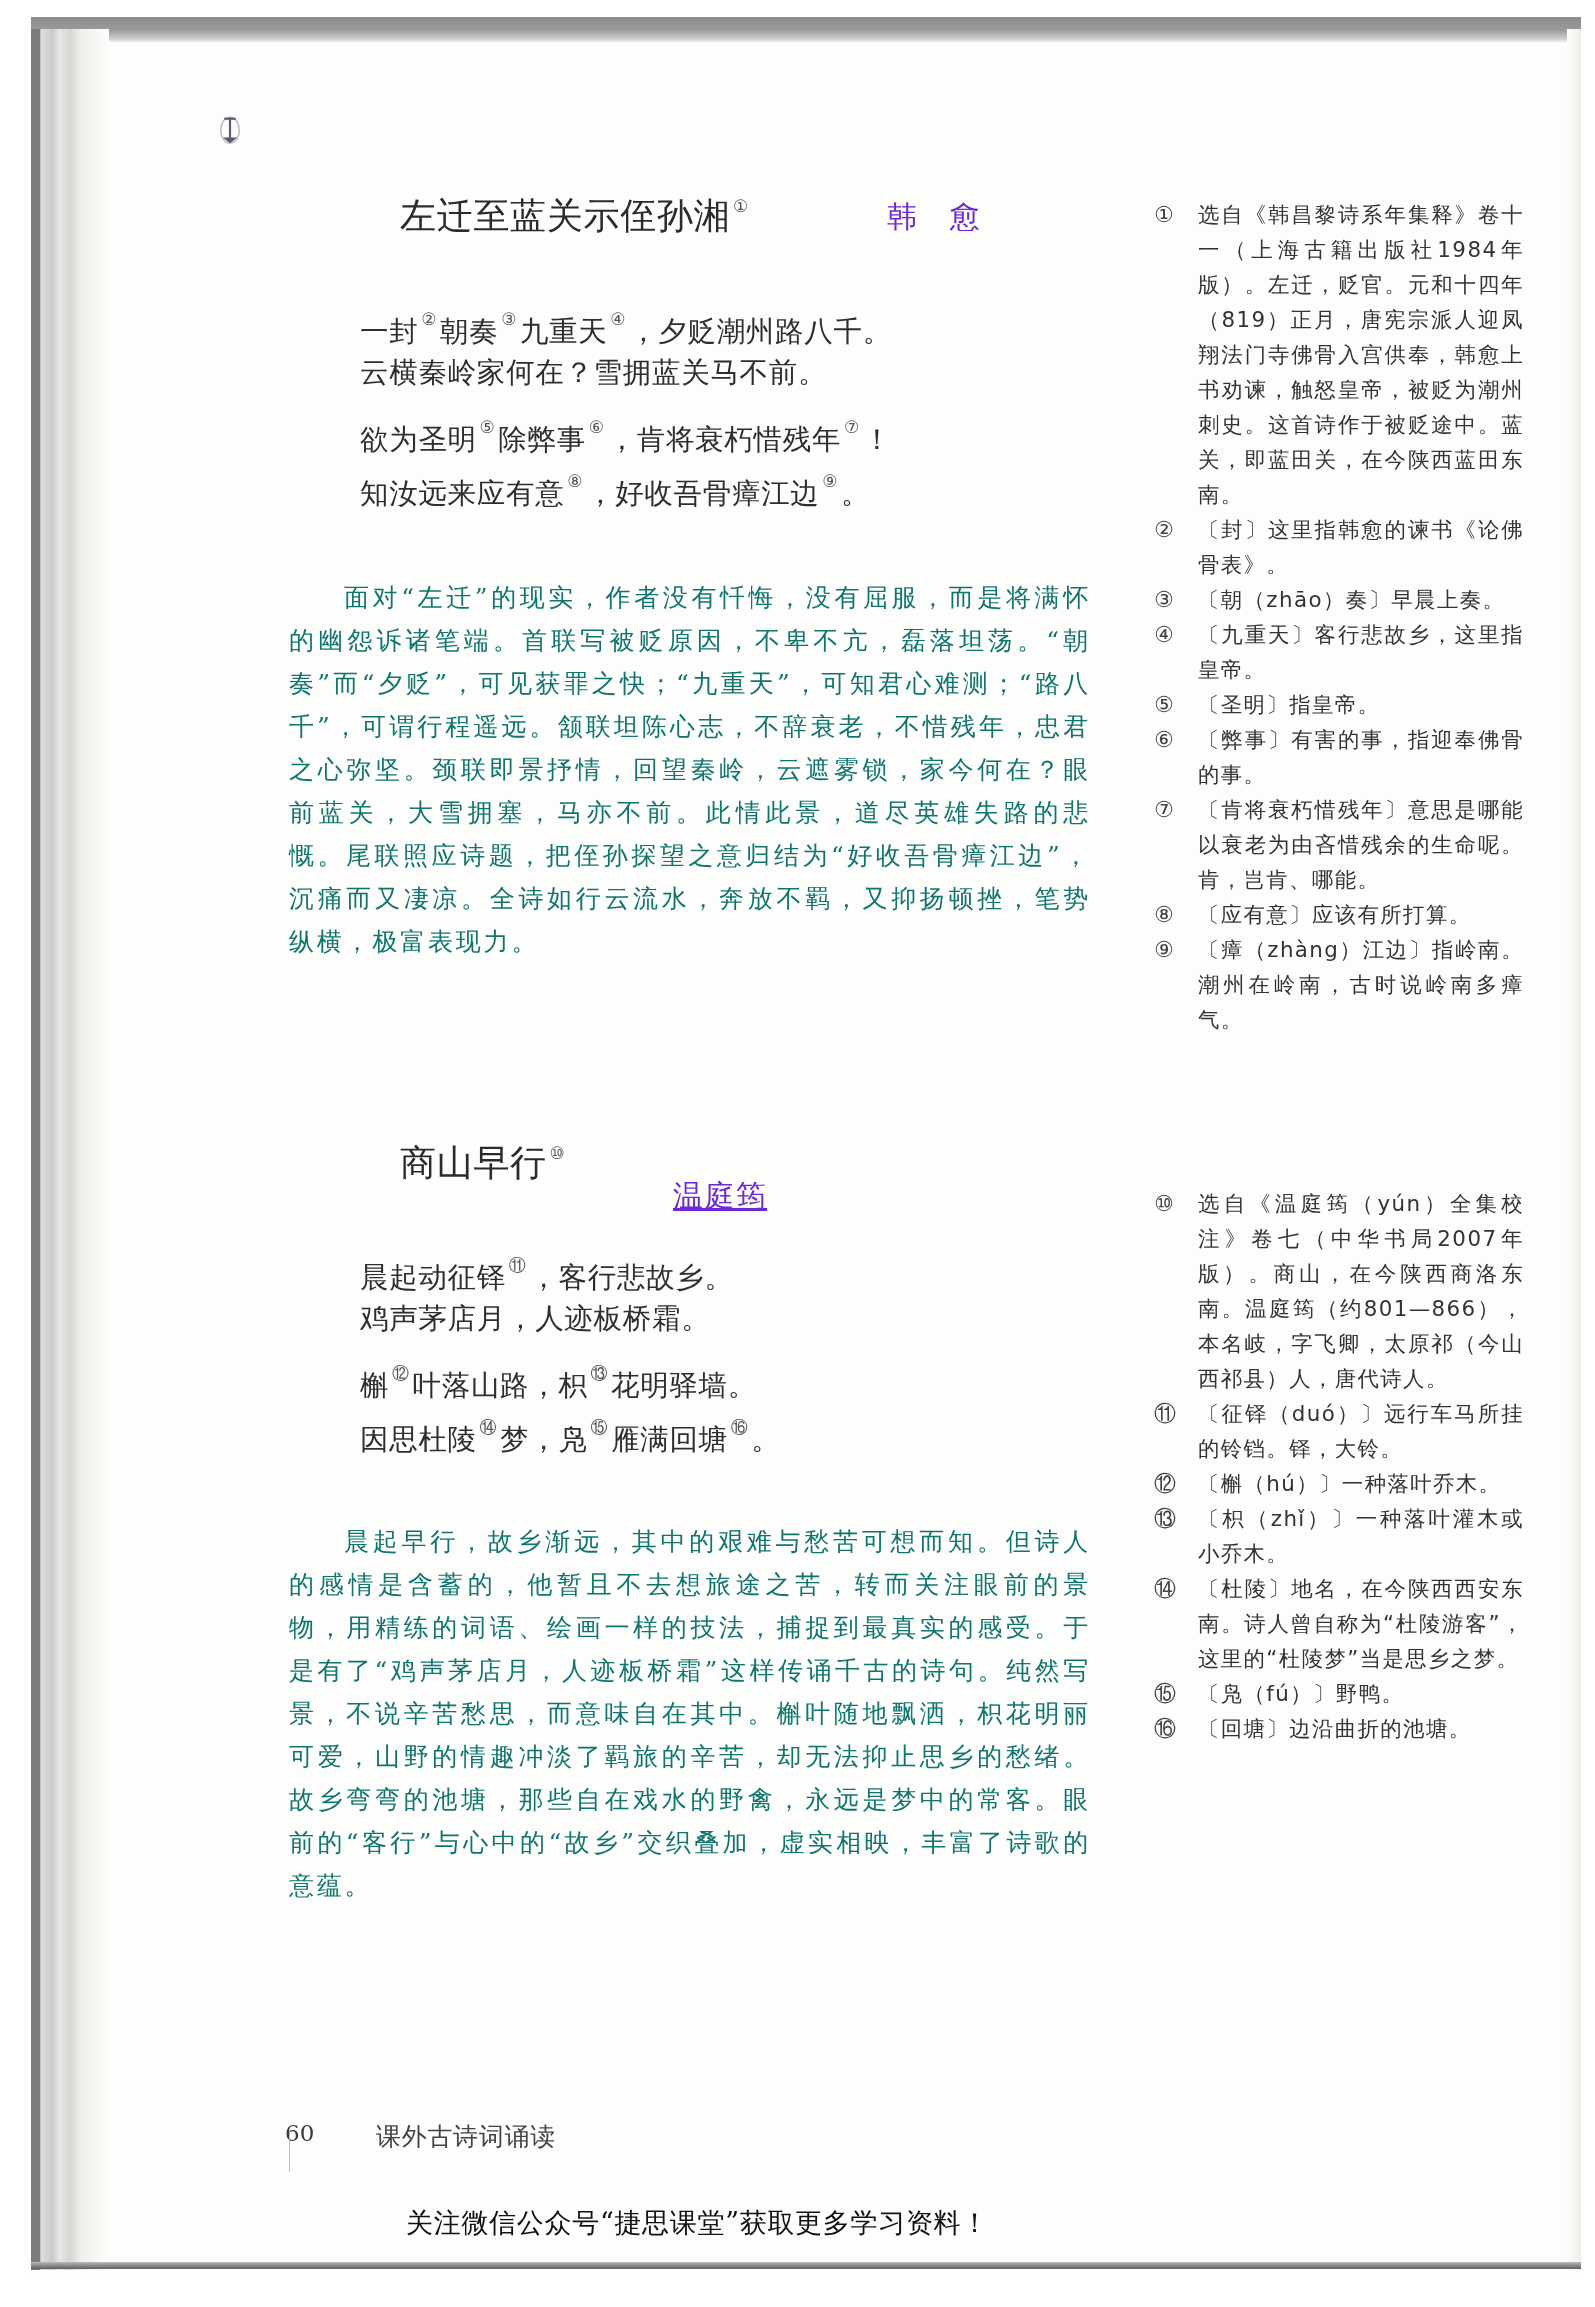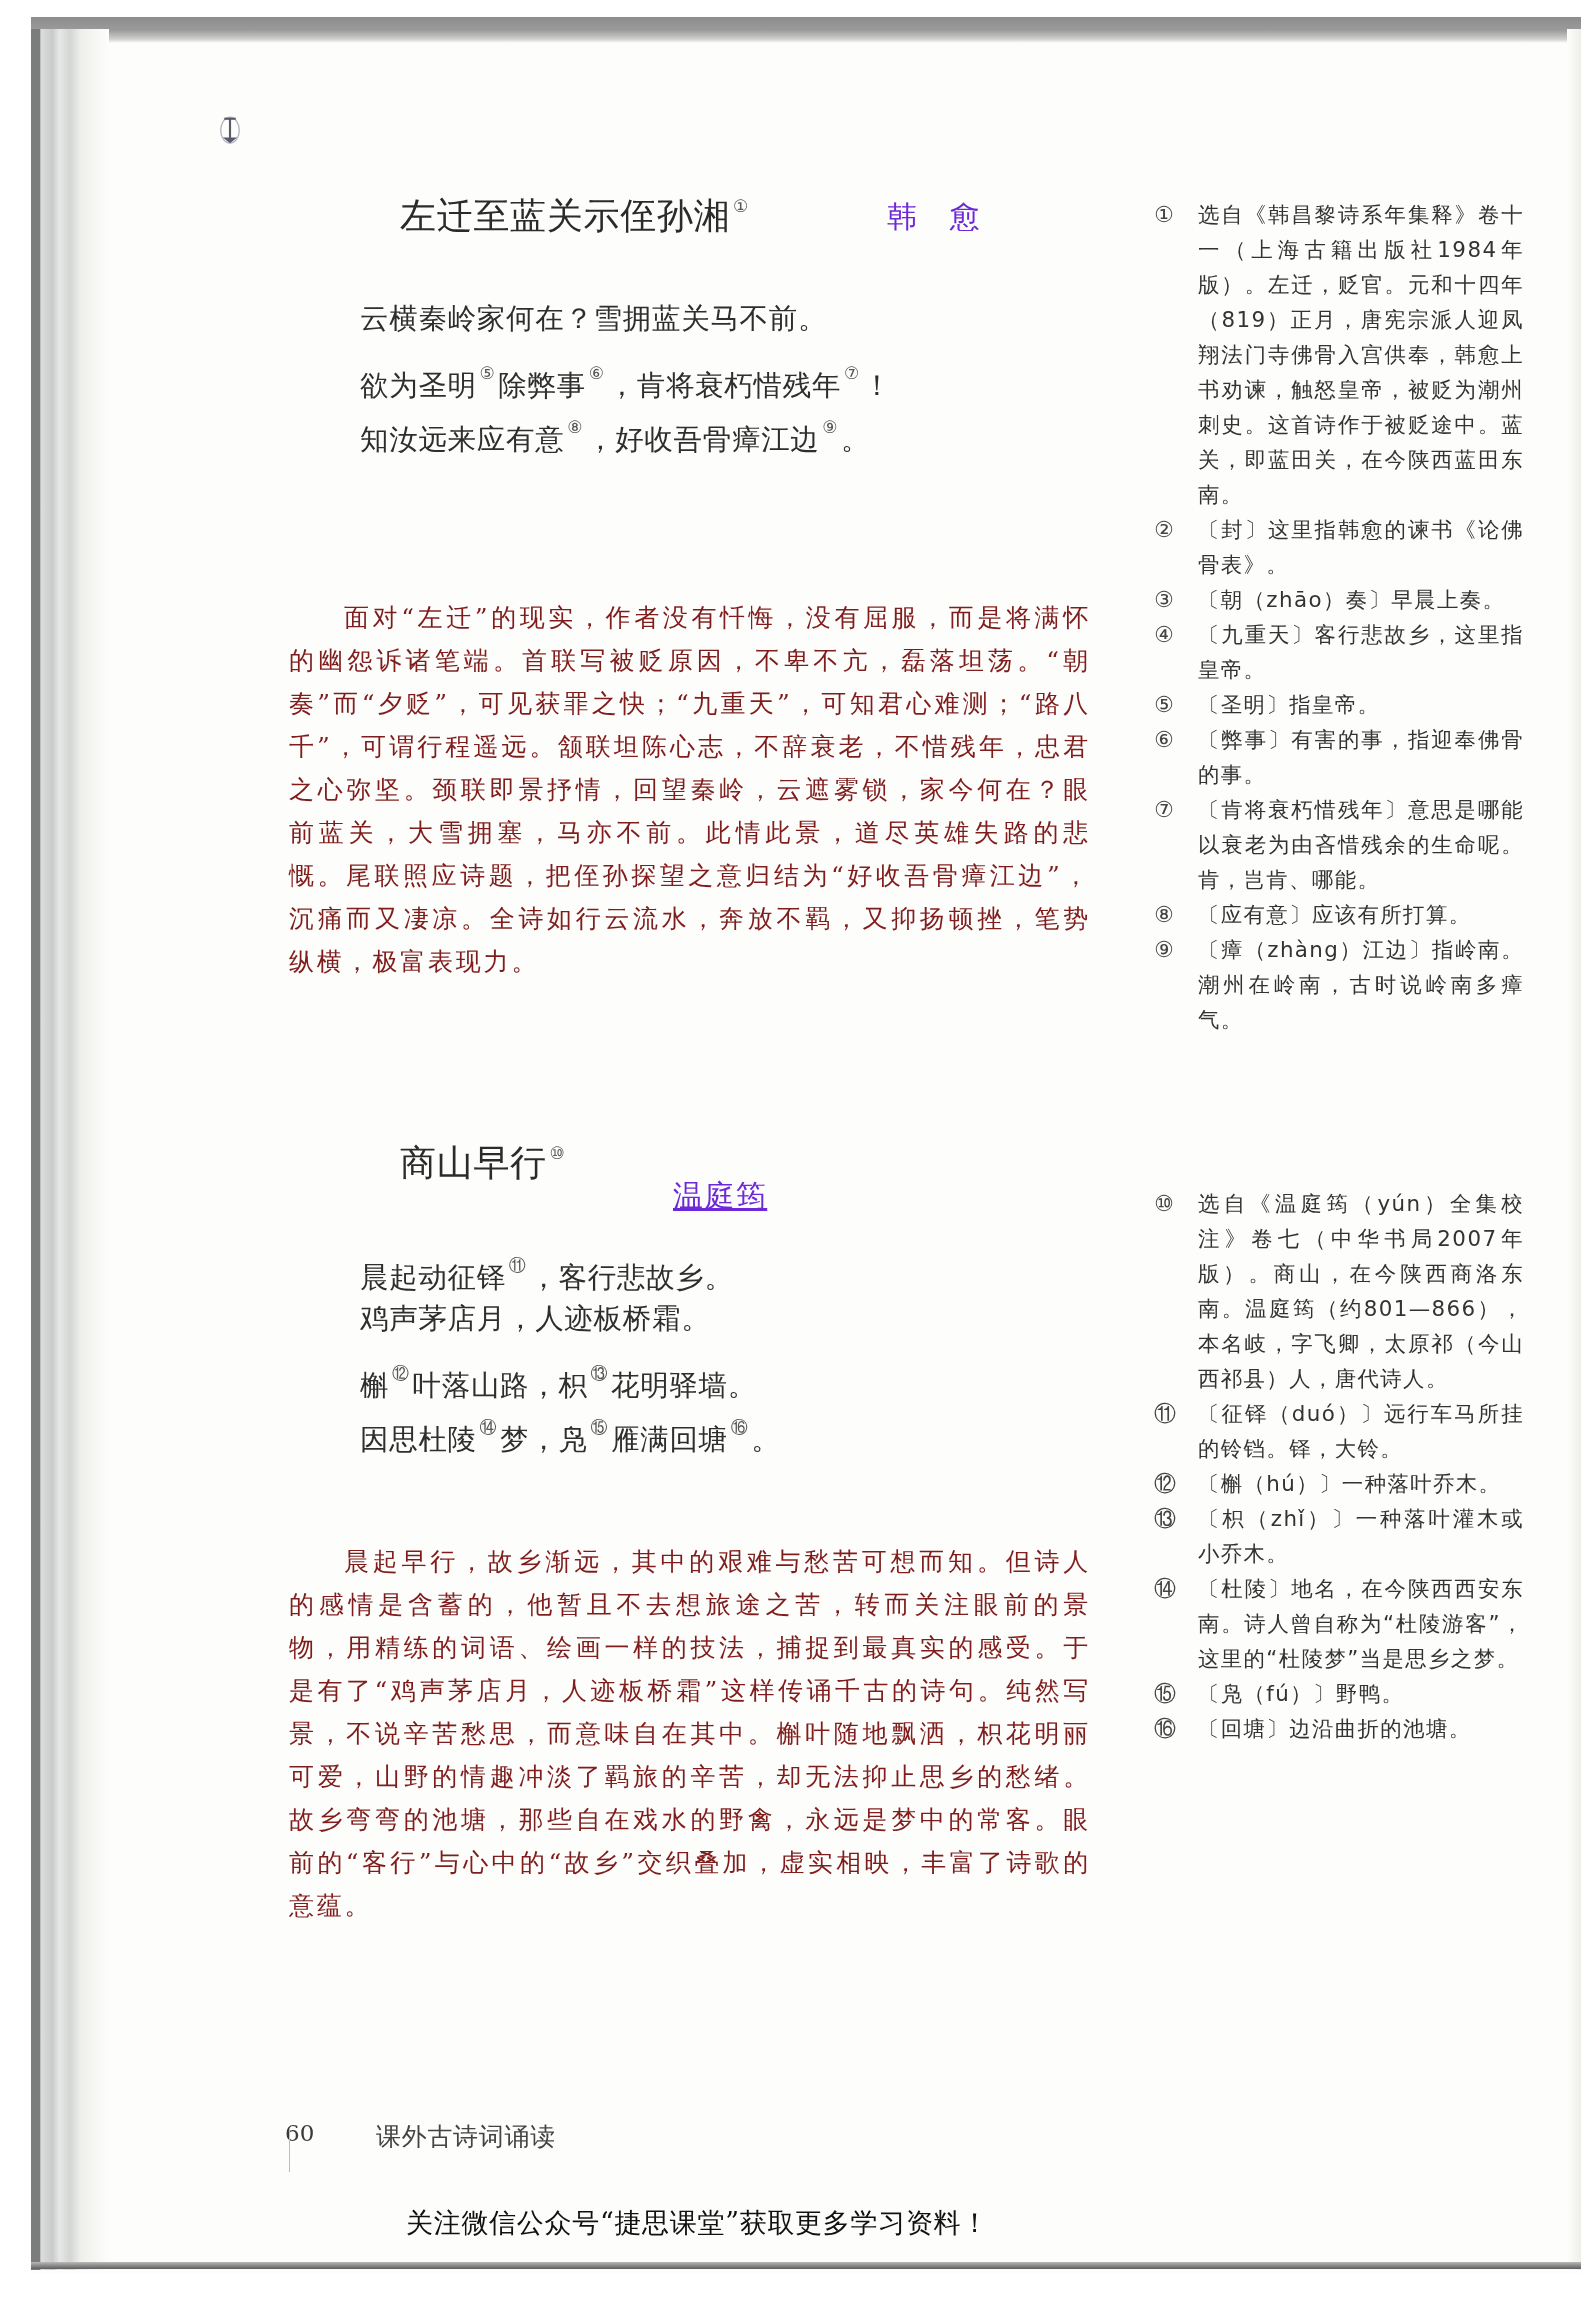"一封 ②朝奏 ③九重天 ④，夕贬潮州路八千。" div.poem-line { html: none -> <div><span>一封</span><sup>②</sup><span>朝奏</span><sup>③</sup><span>九重天</span><sup>④</sup><span>，夕贬潮州路八千。</span></div> }
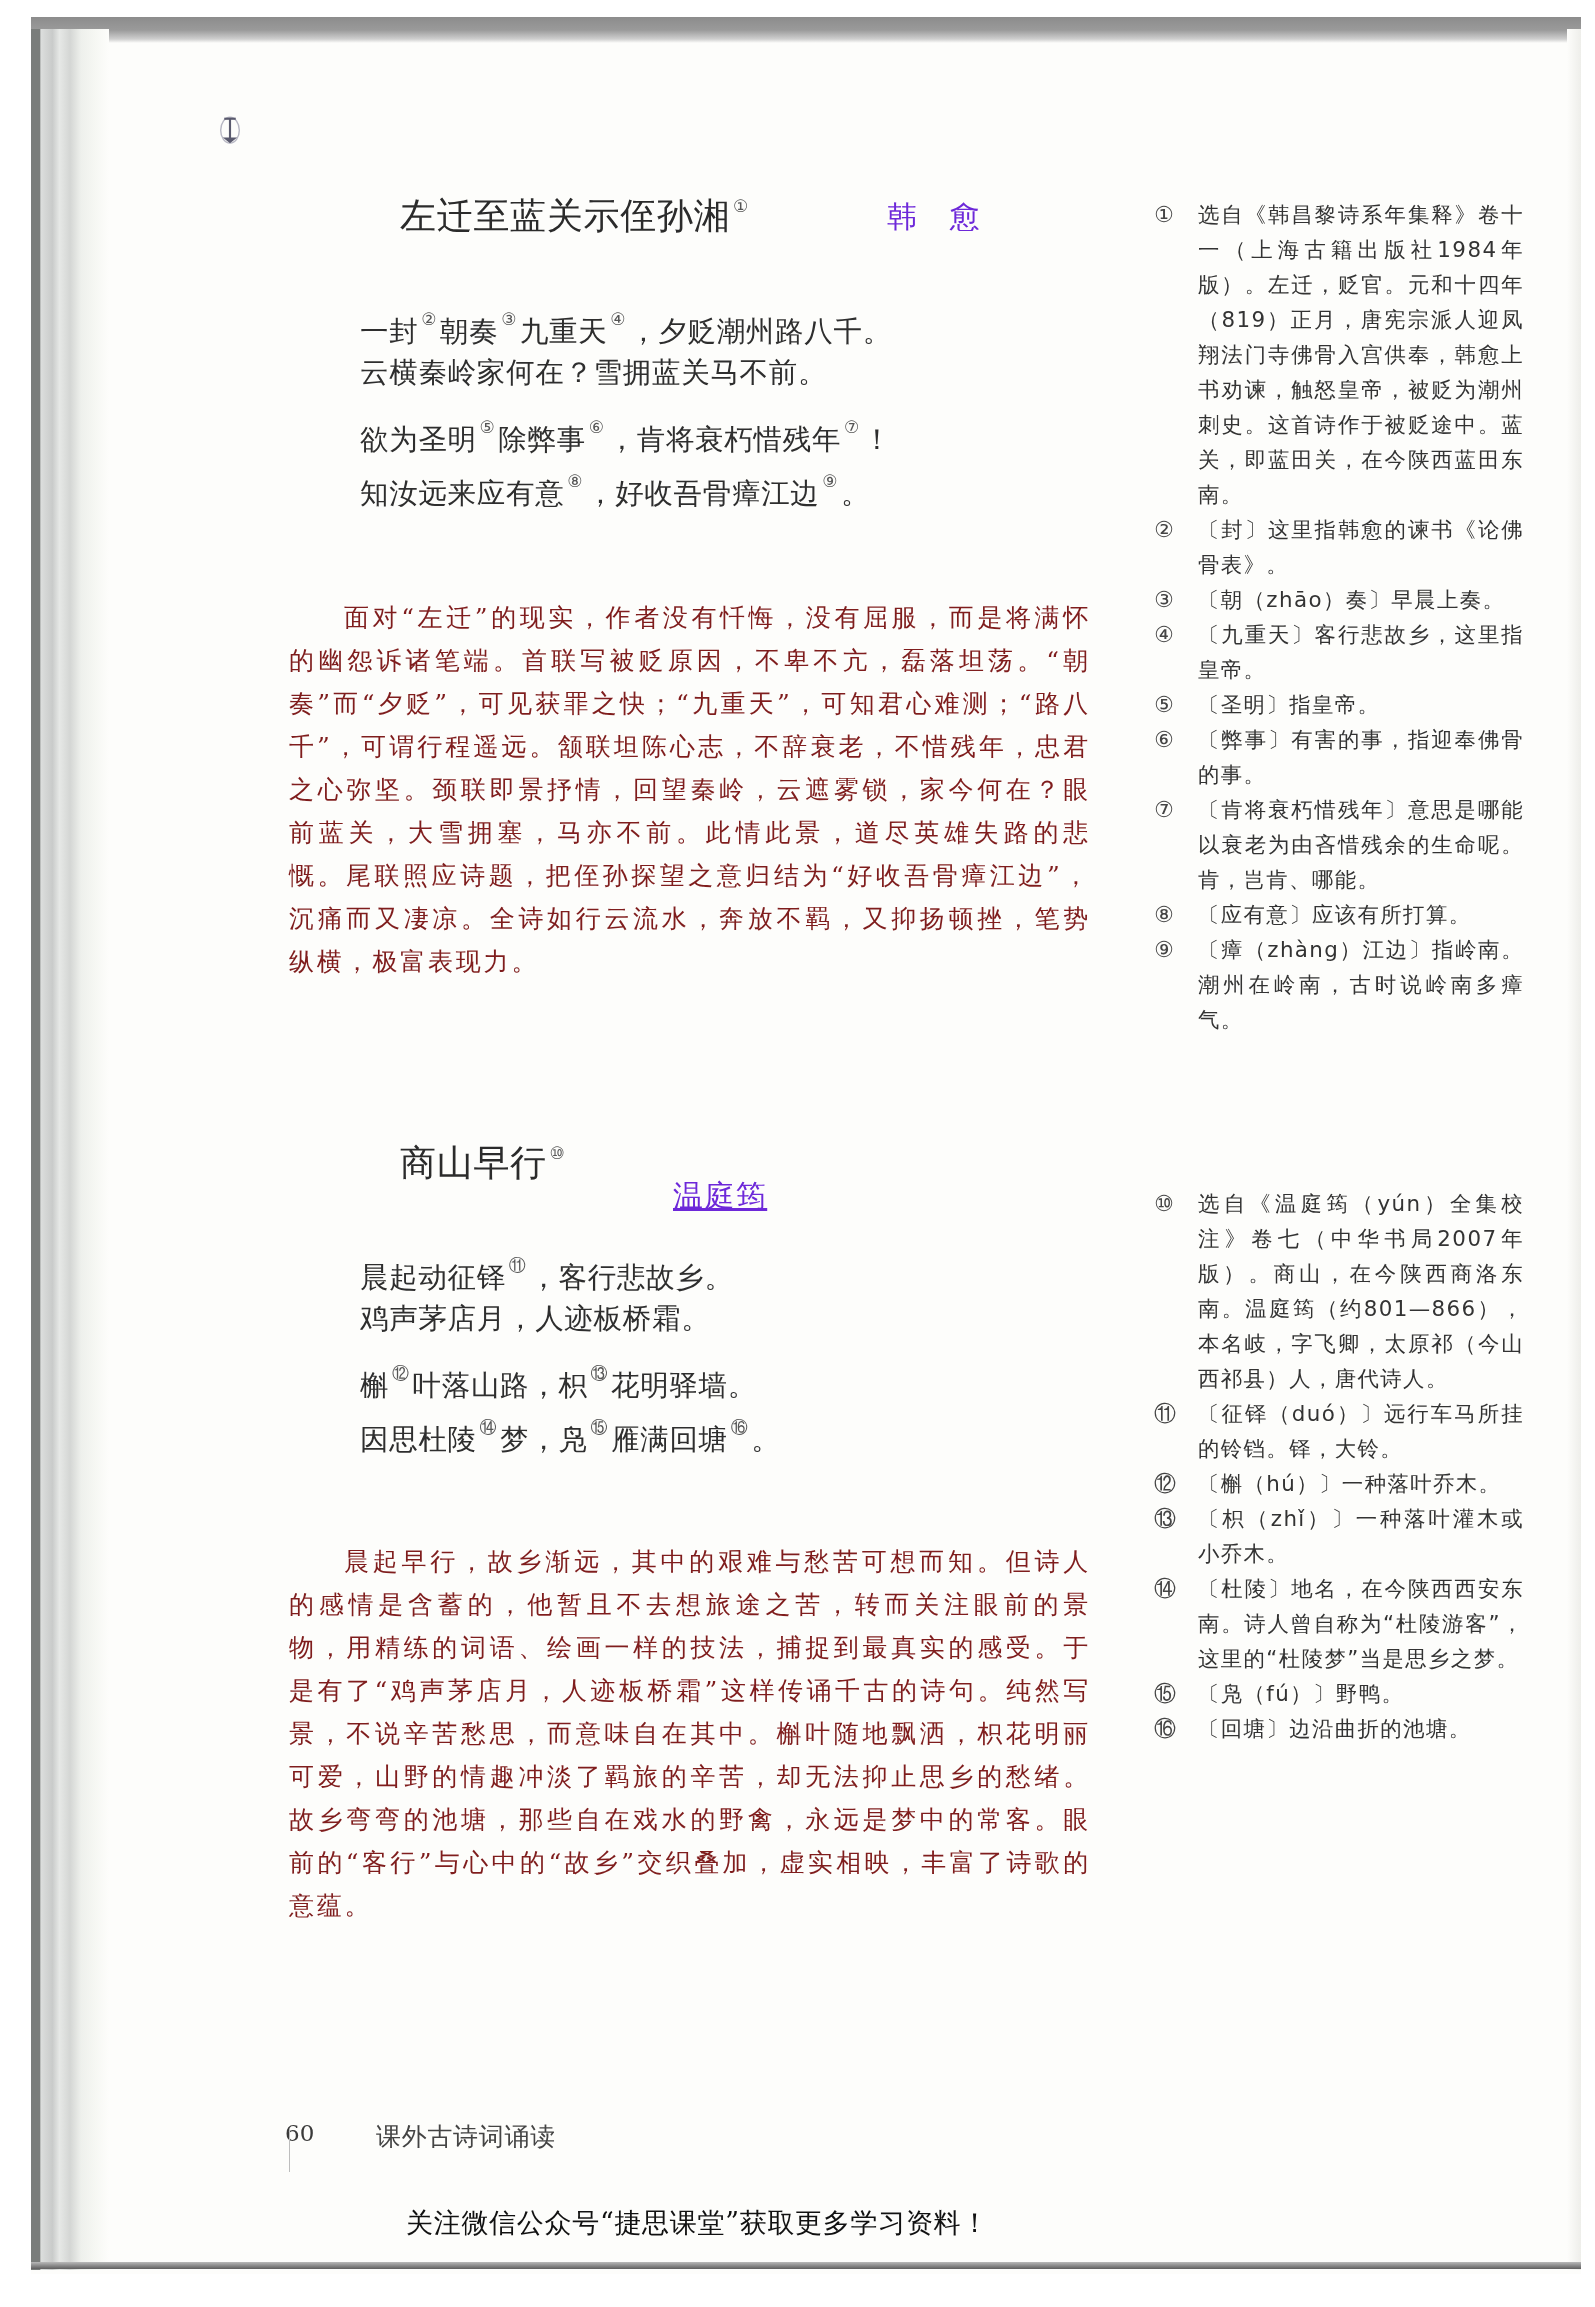"面对“左迁”的现实，作者没有忏悔，没有屈服，而是将满怀的幽怨诉诸笔端。首联写被贬" .commentary { color: #7f1d1d -> #0f766e; margin-top: 20px -> none }
